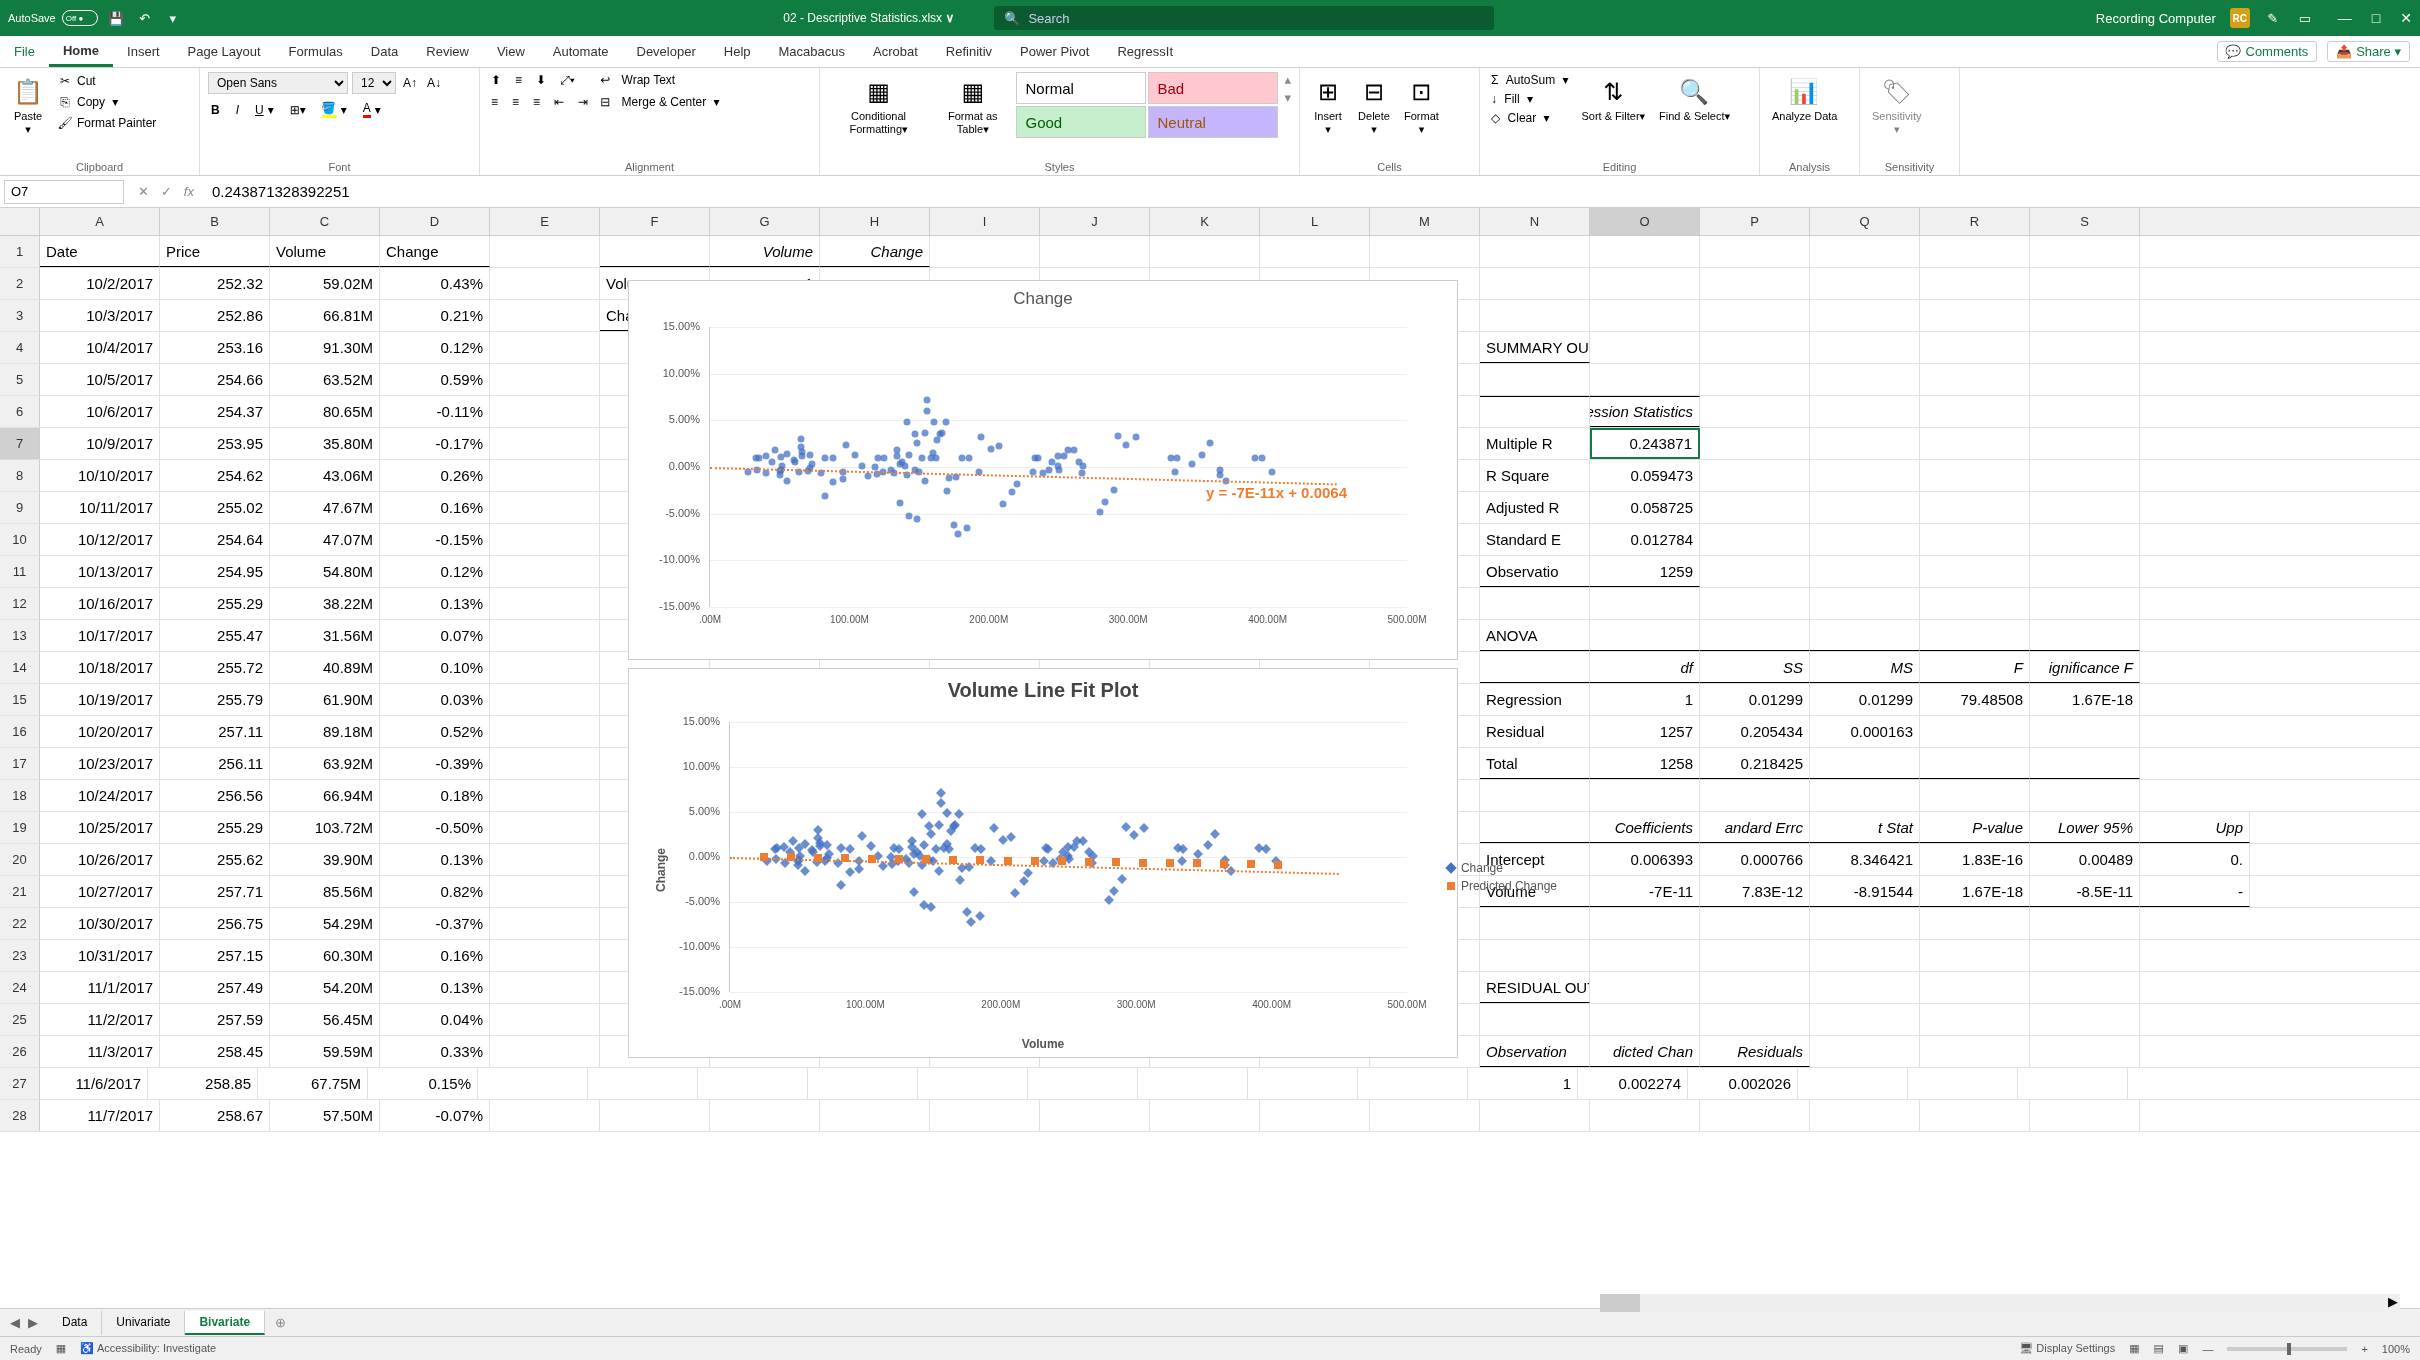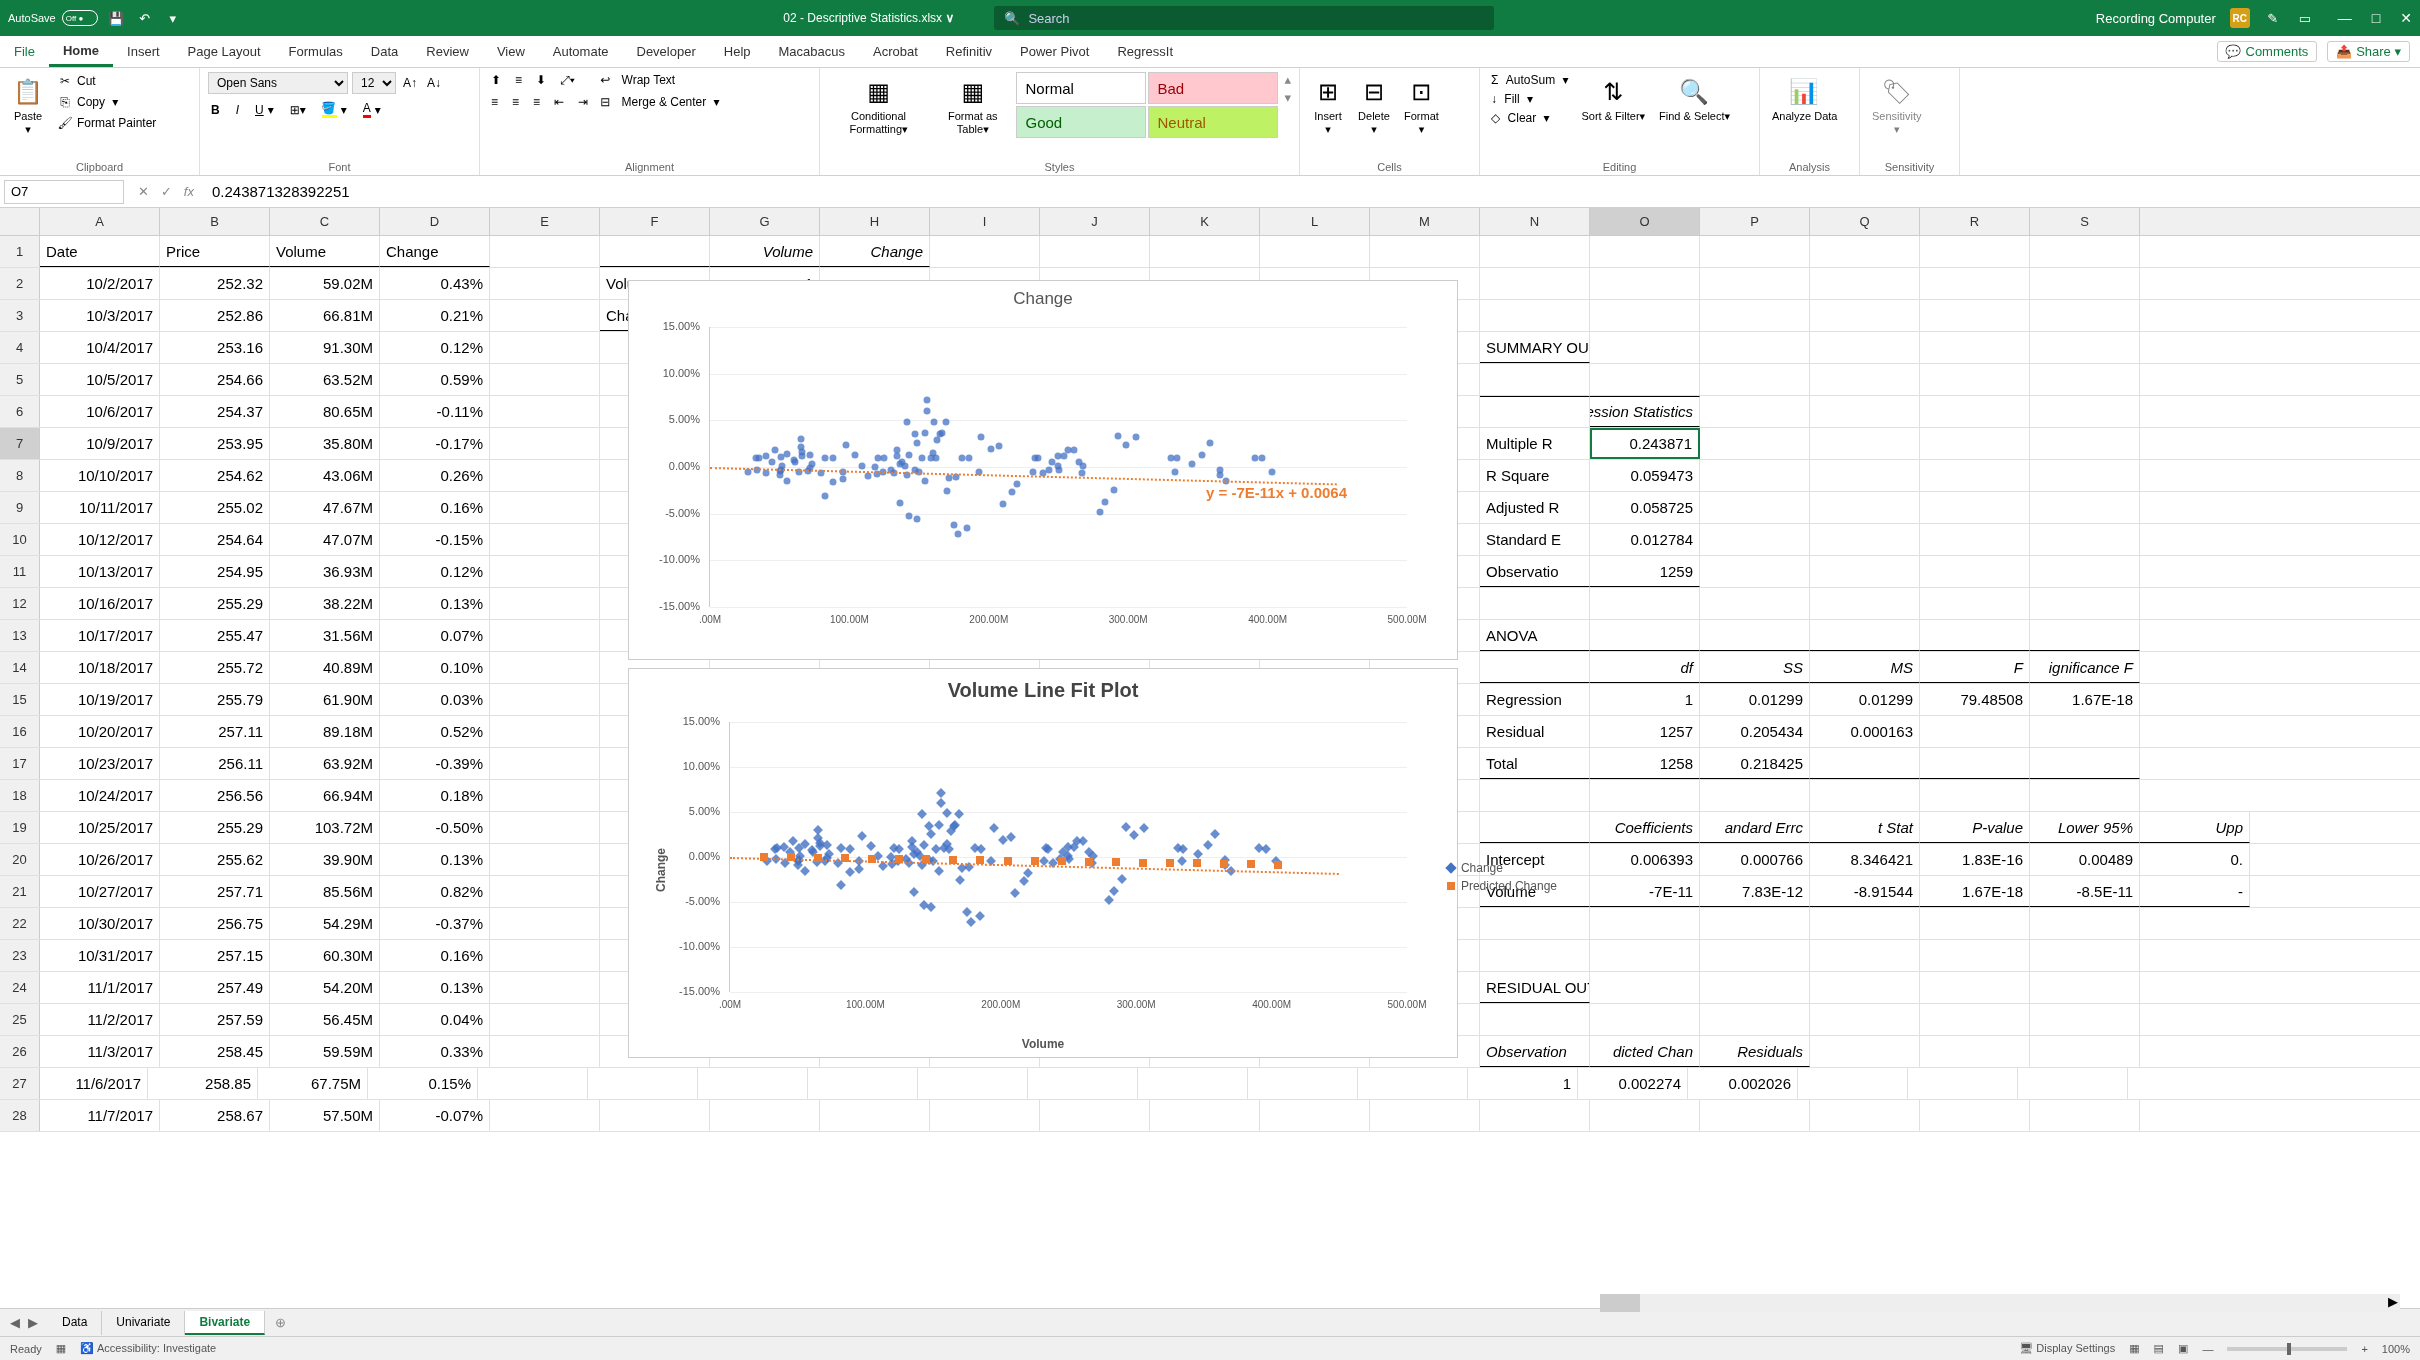"Neutral" .s-neutral { background: #bef264 -> #c4b5fd }
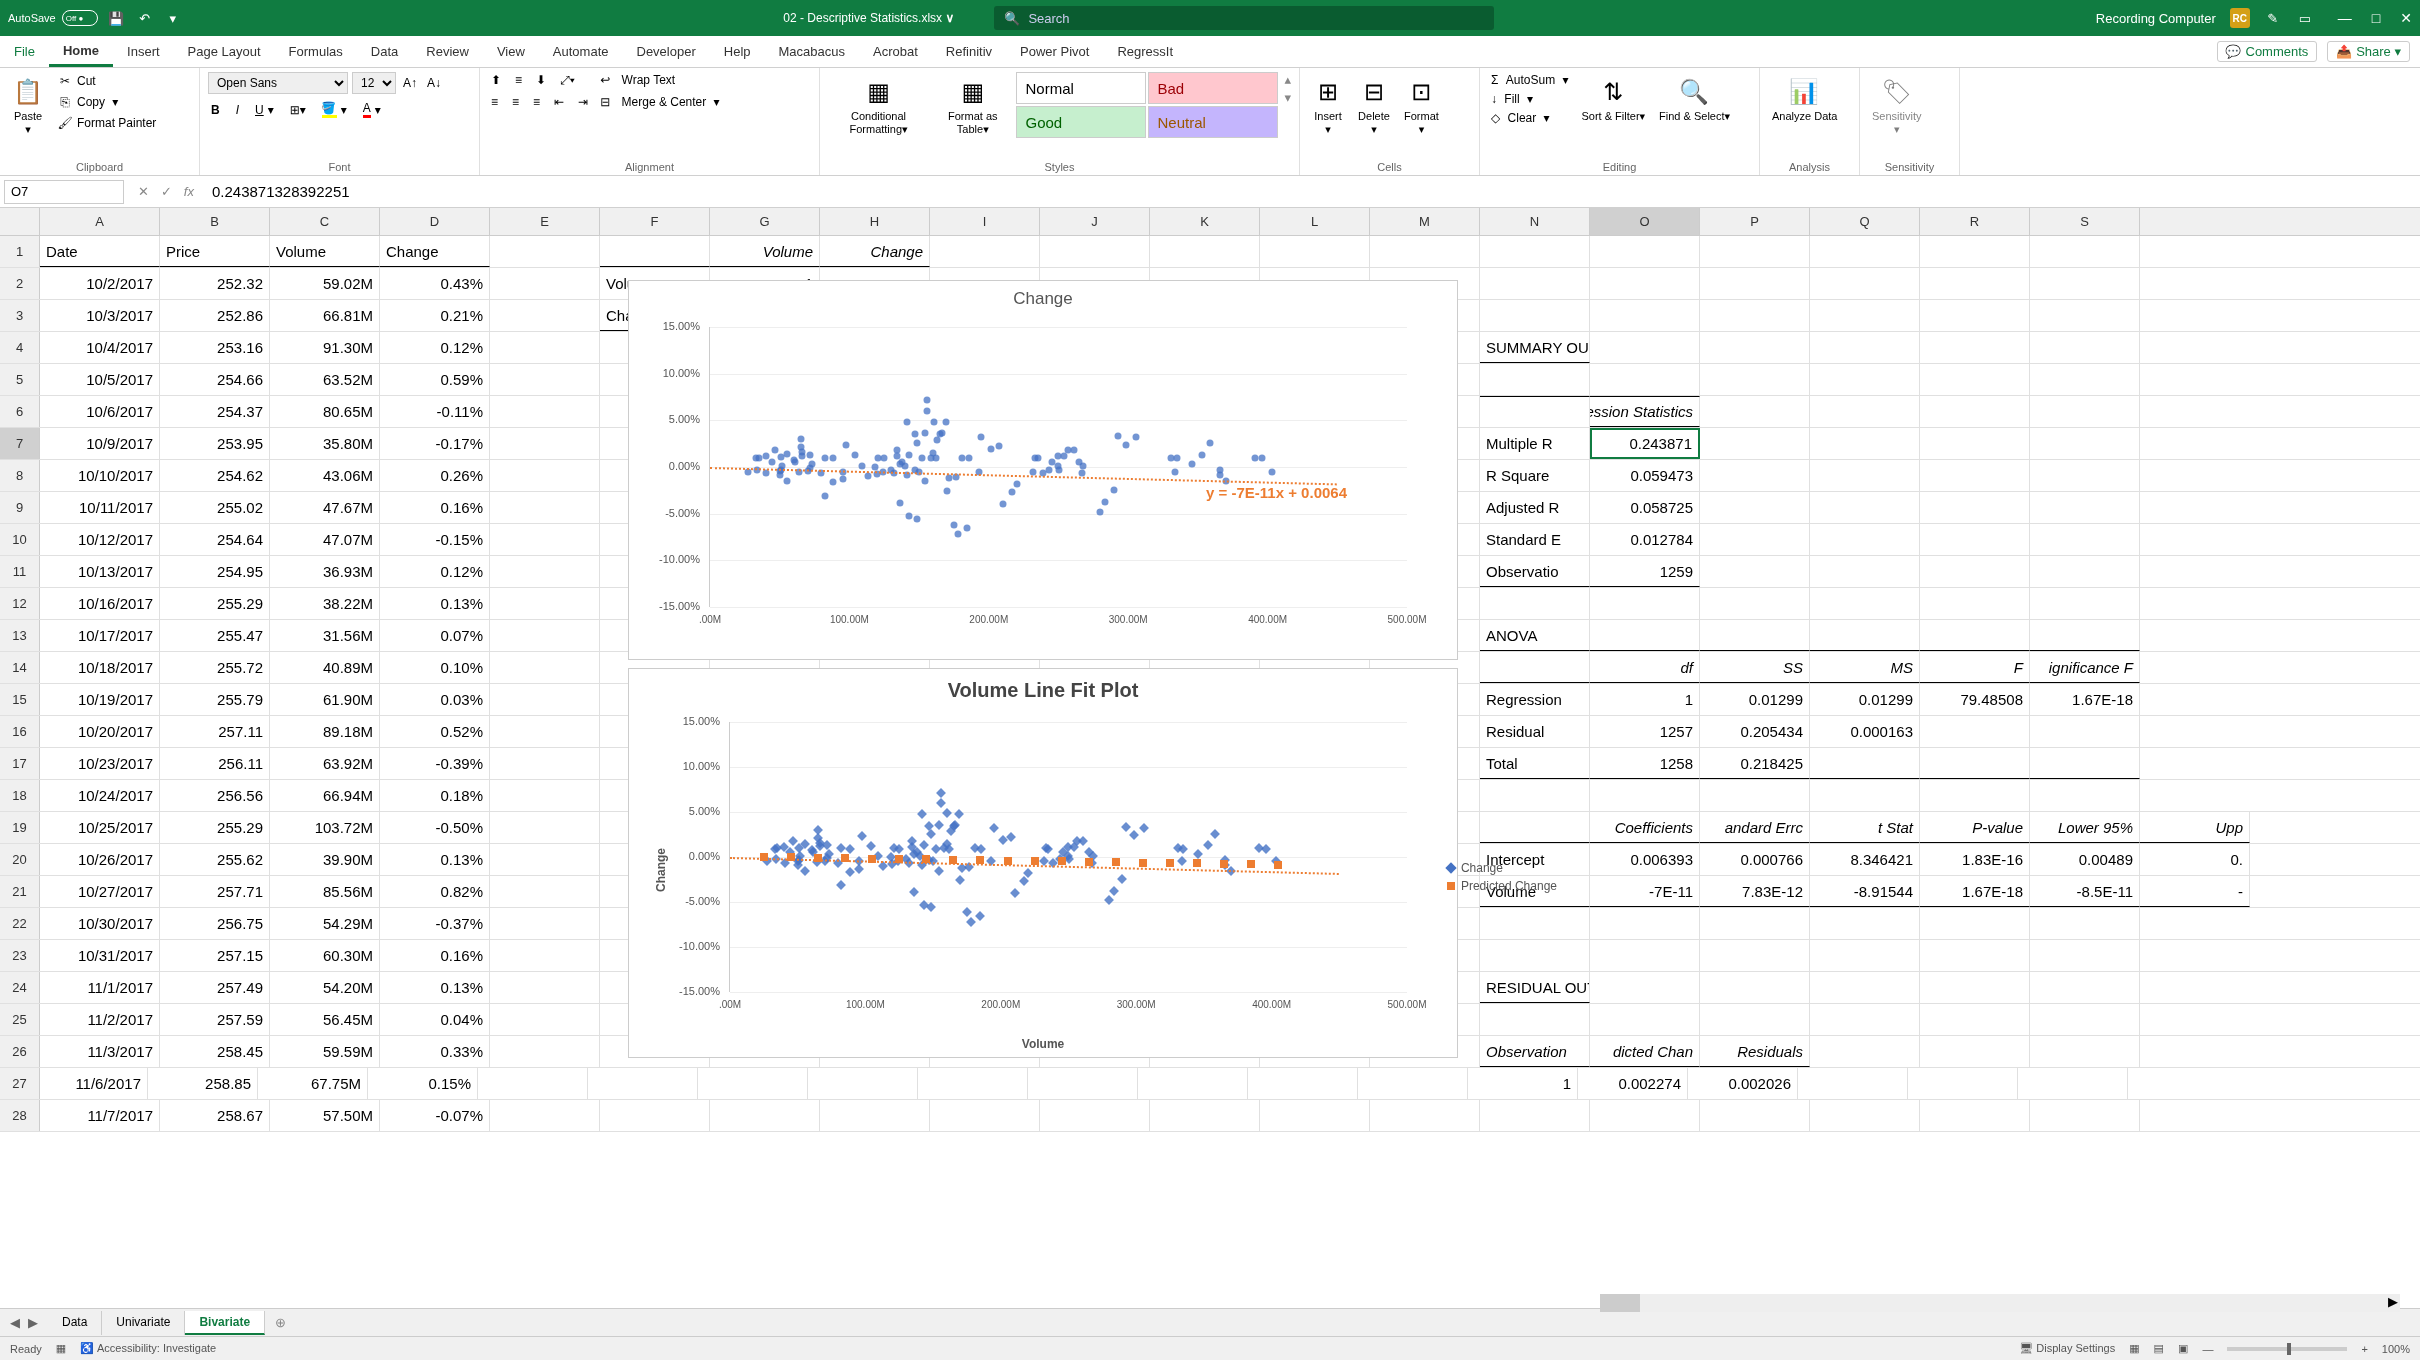"36.93M" div.cell { text: 36.93M -> 54.80M }
